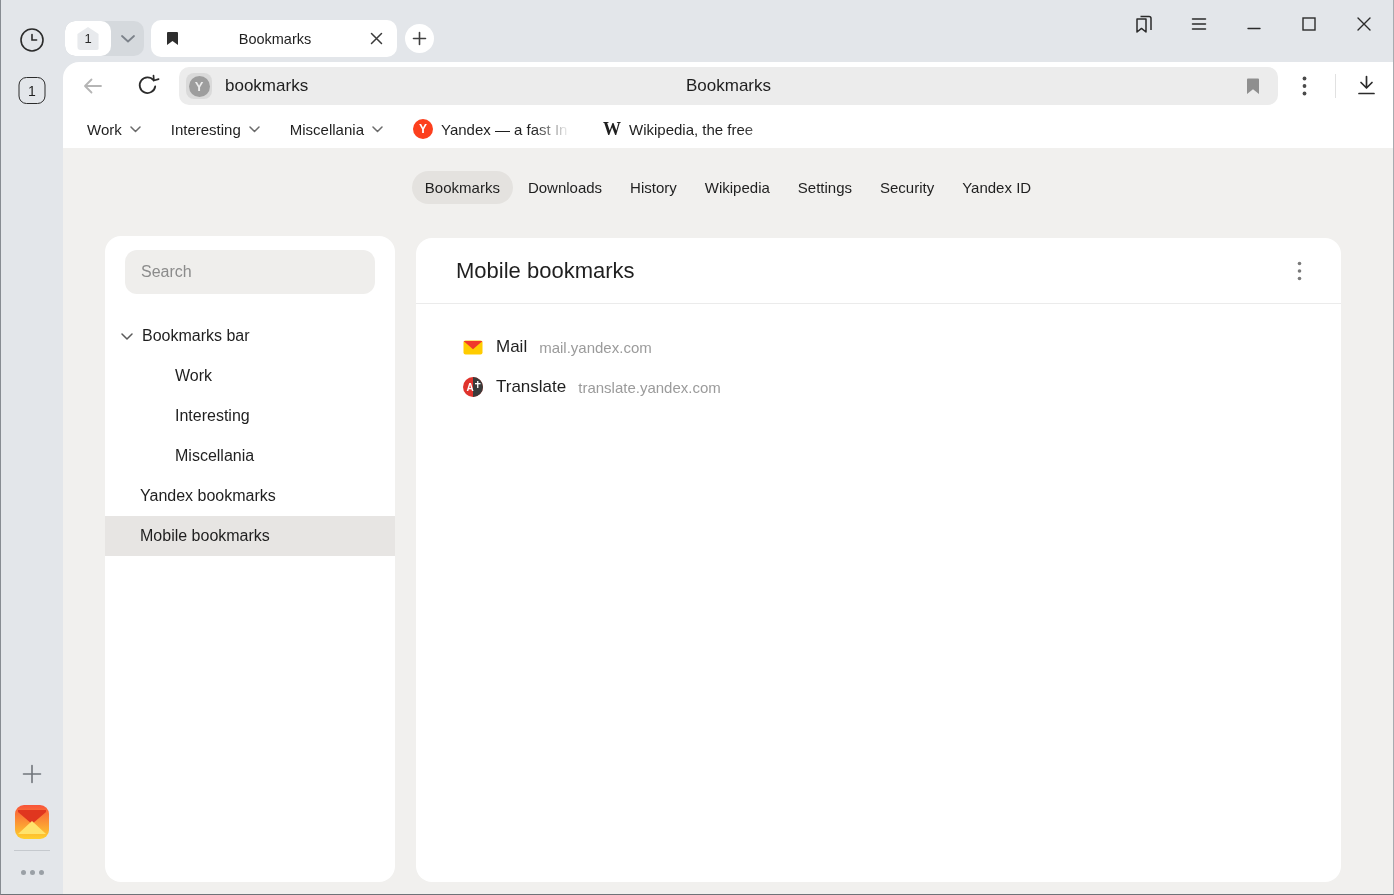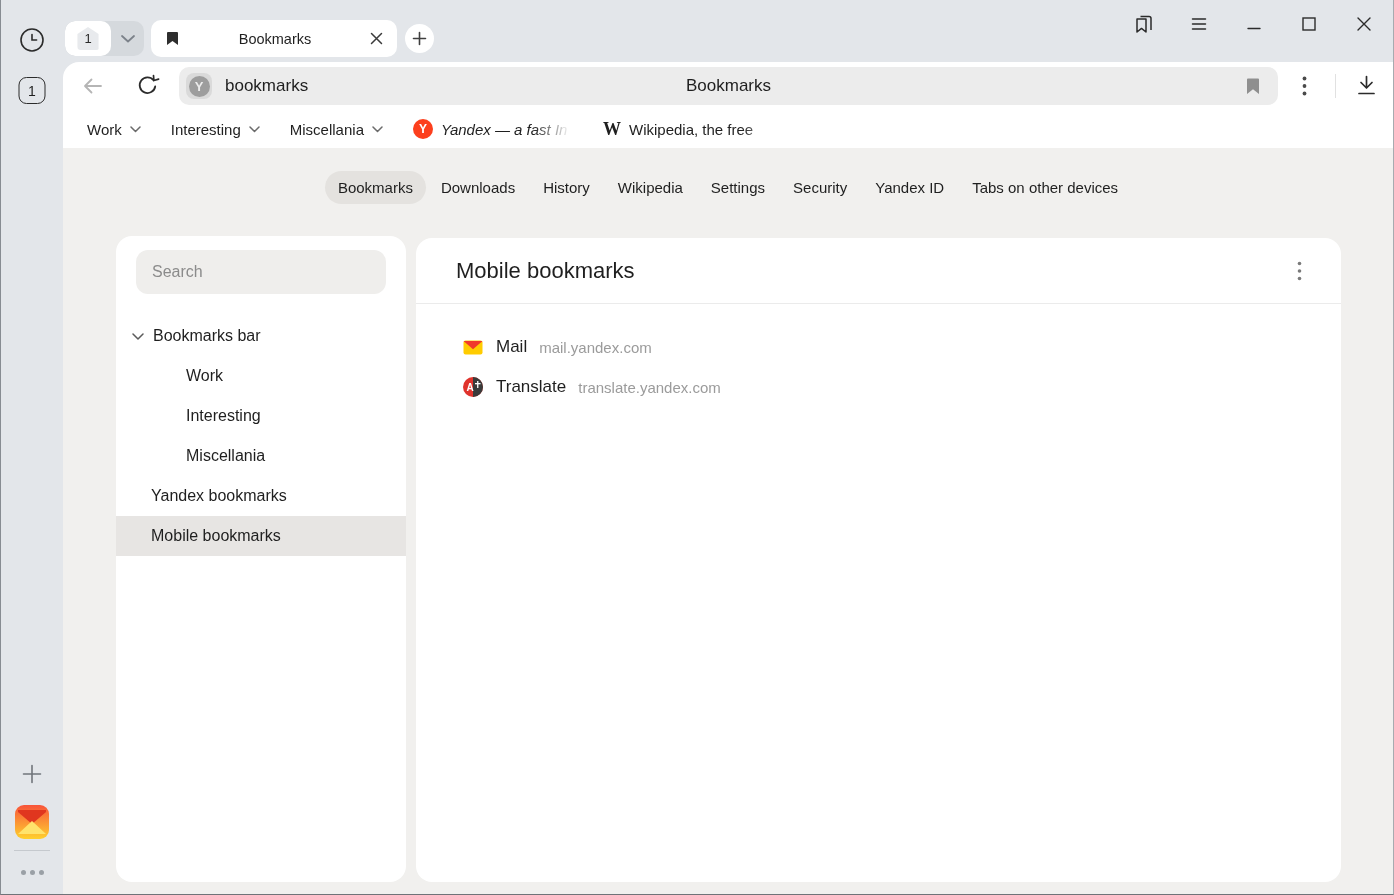"Yandex — a fast In" .w130 { font-style: italic -> none }
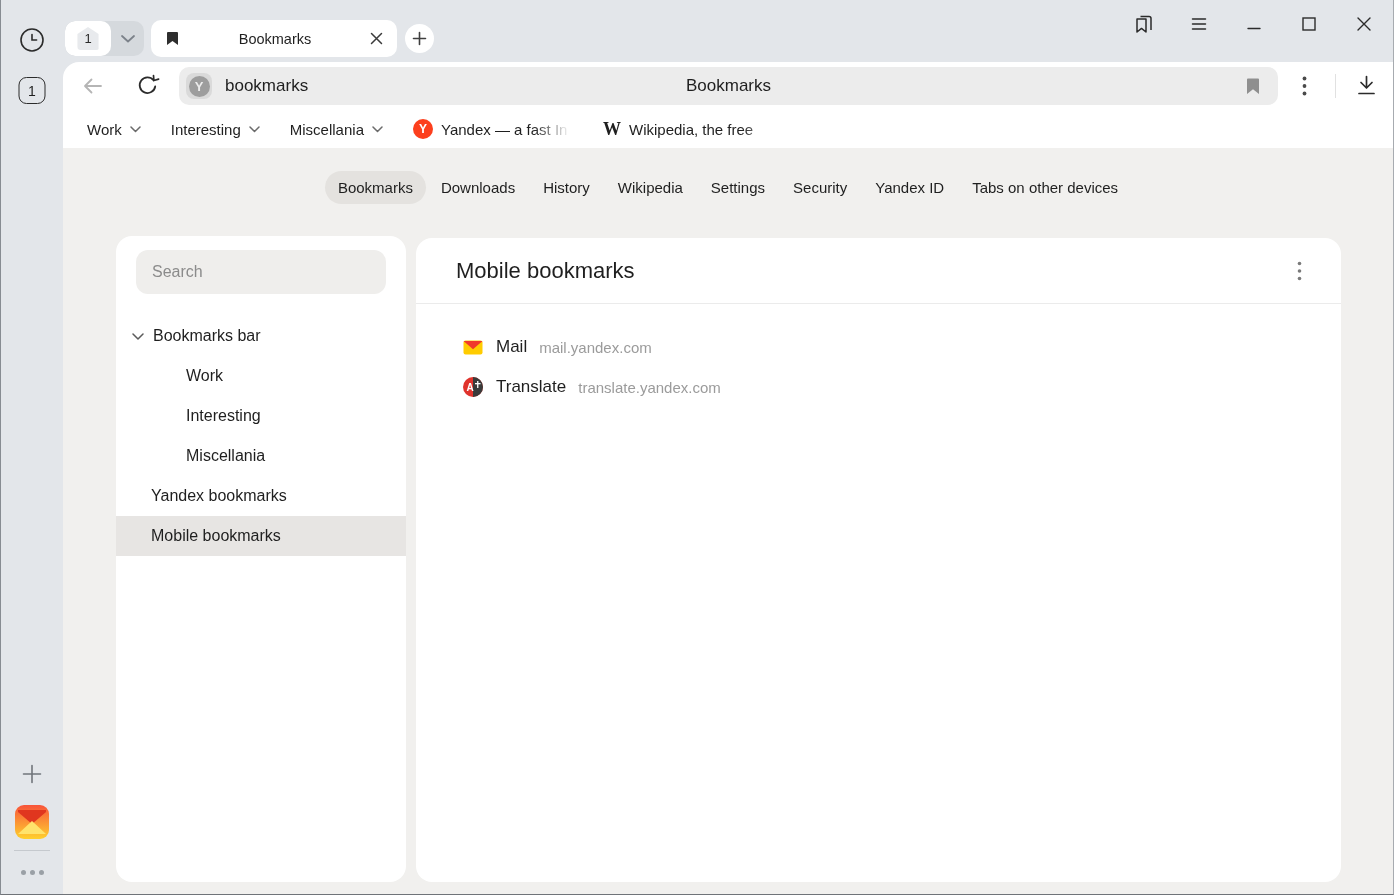"Tabs on other devices" div.nav-tab { html: <div>Tabs on other devices</div> -> none }
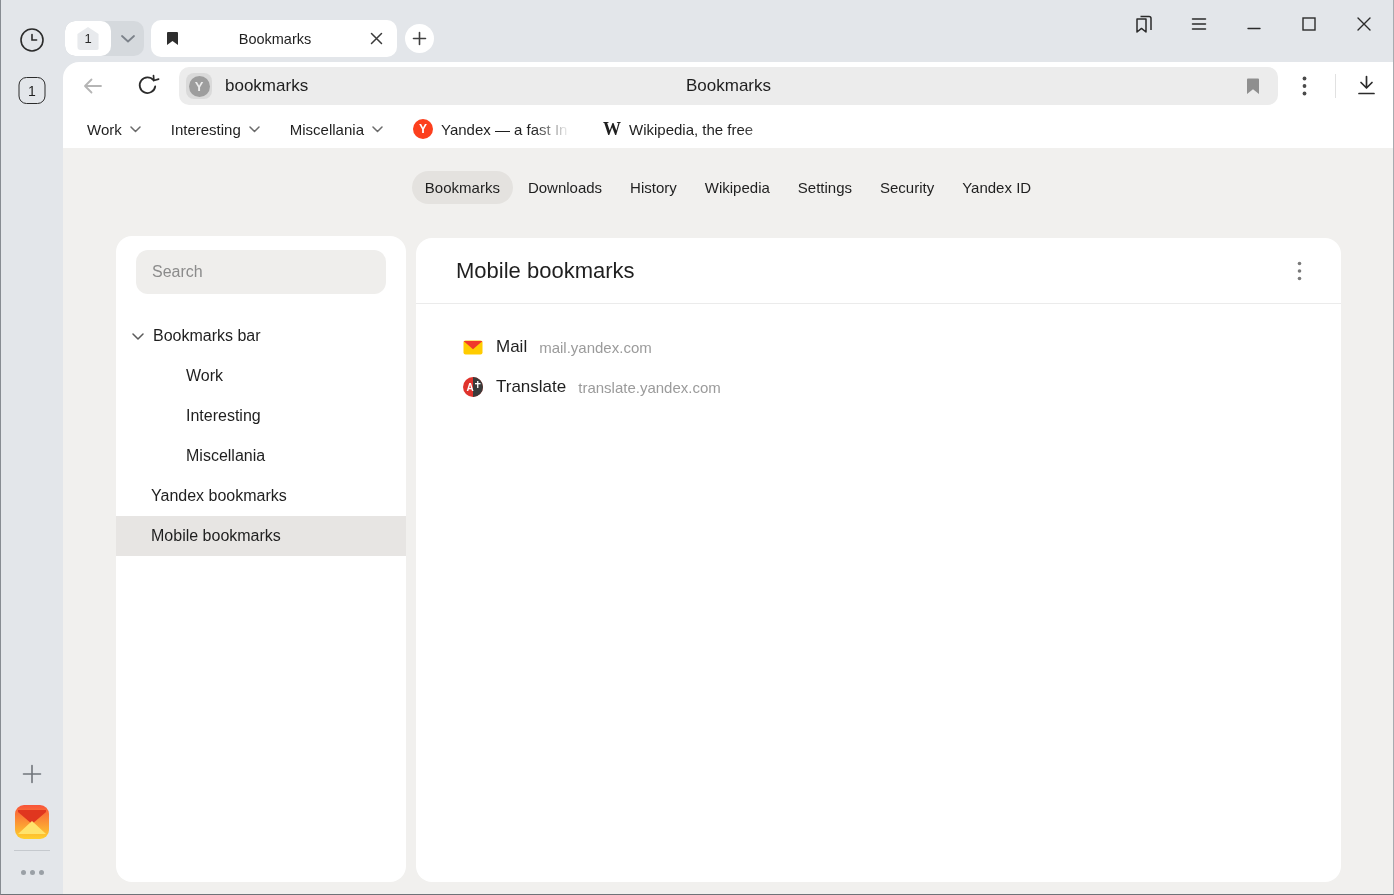"Search" .tree-panel { left: 53px -> 42px }
